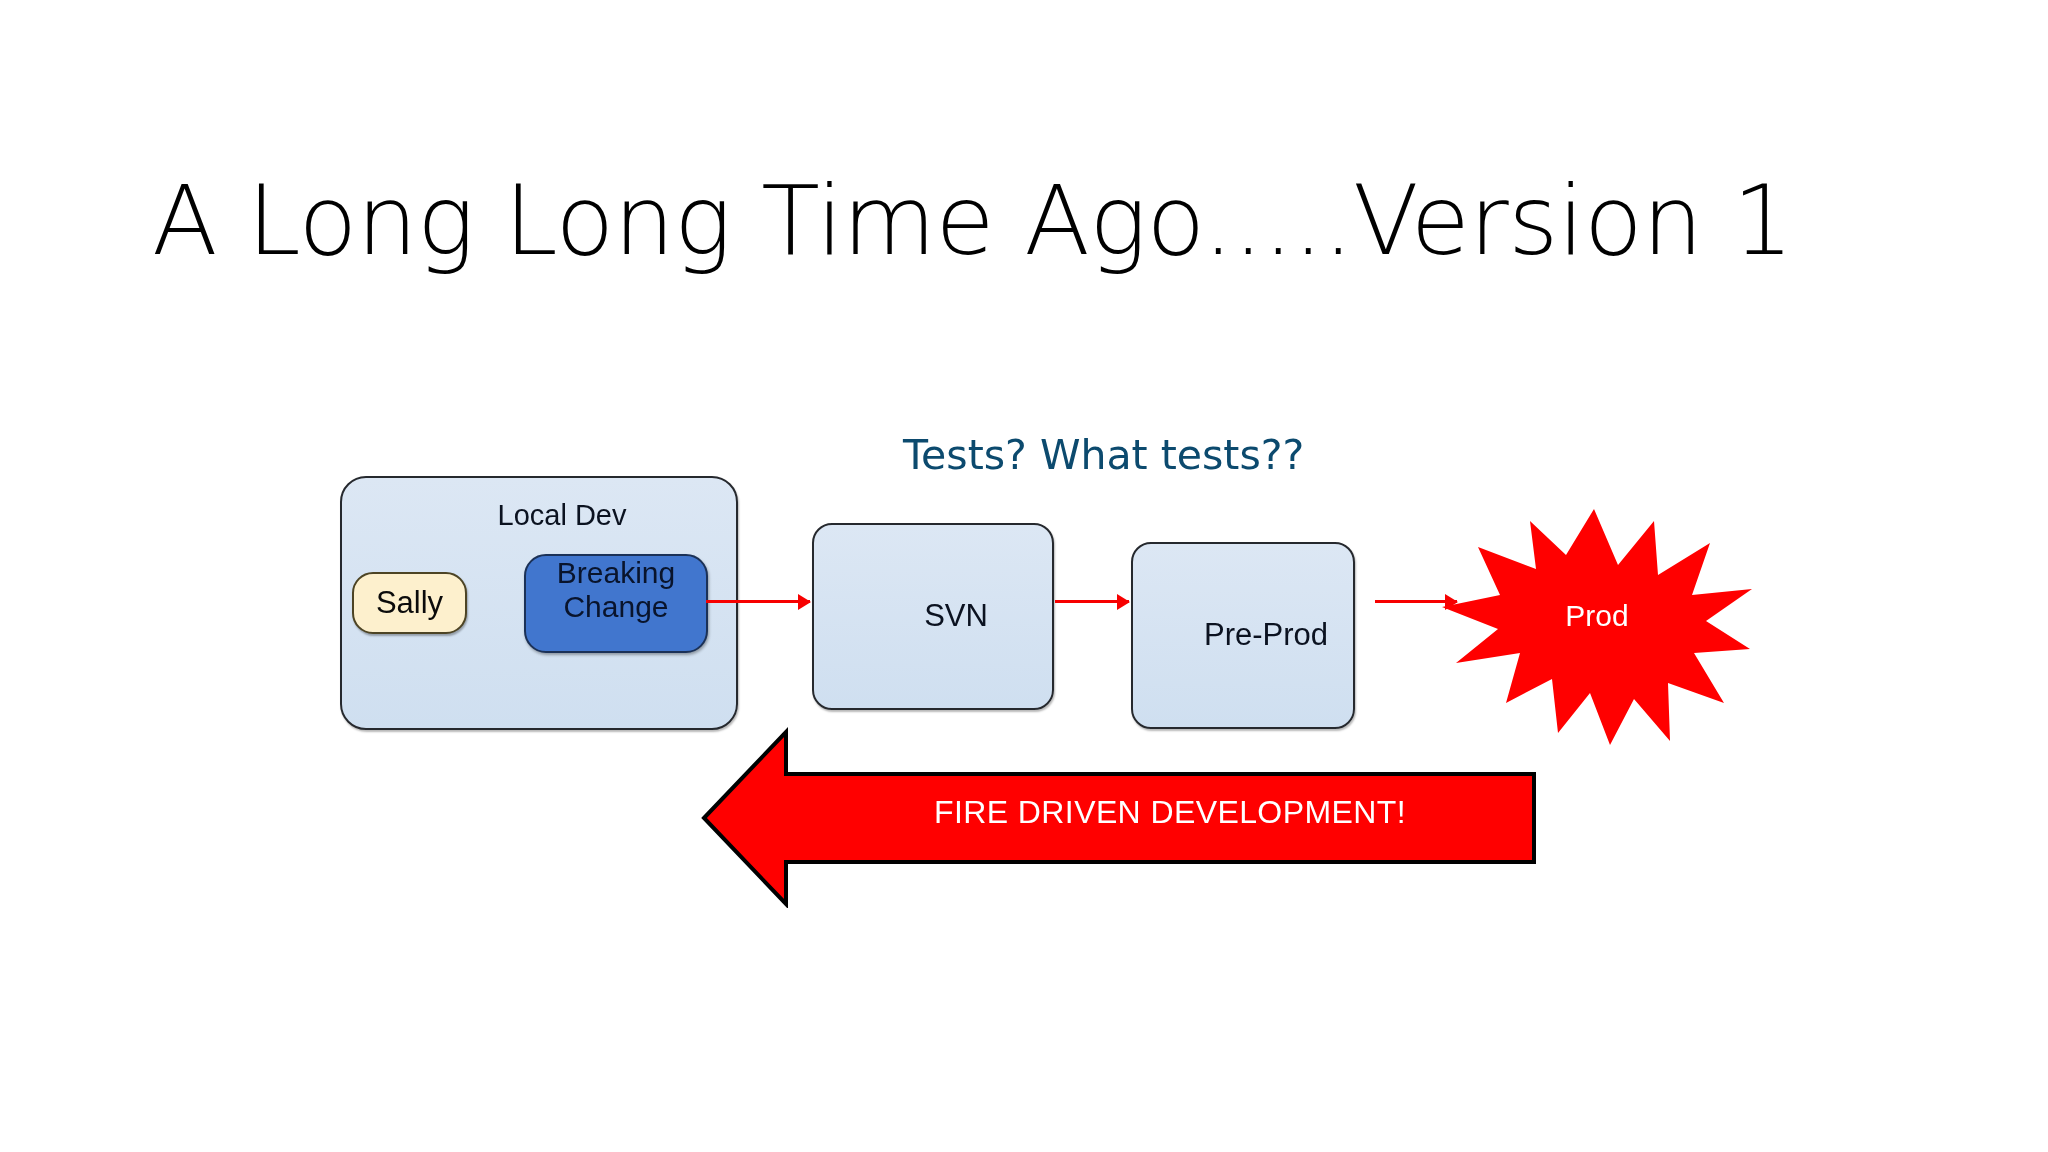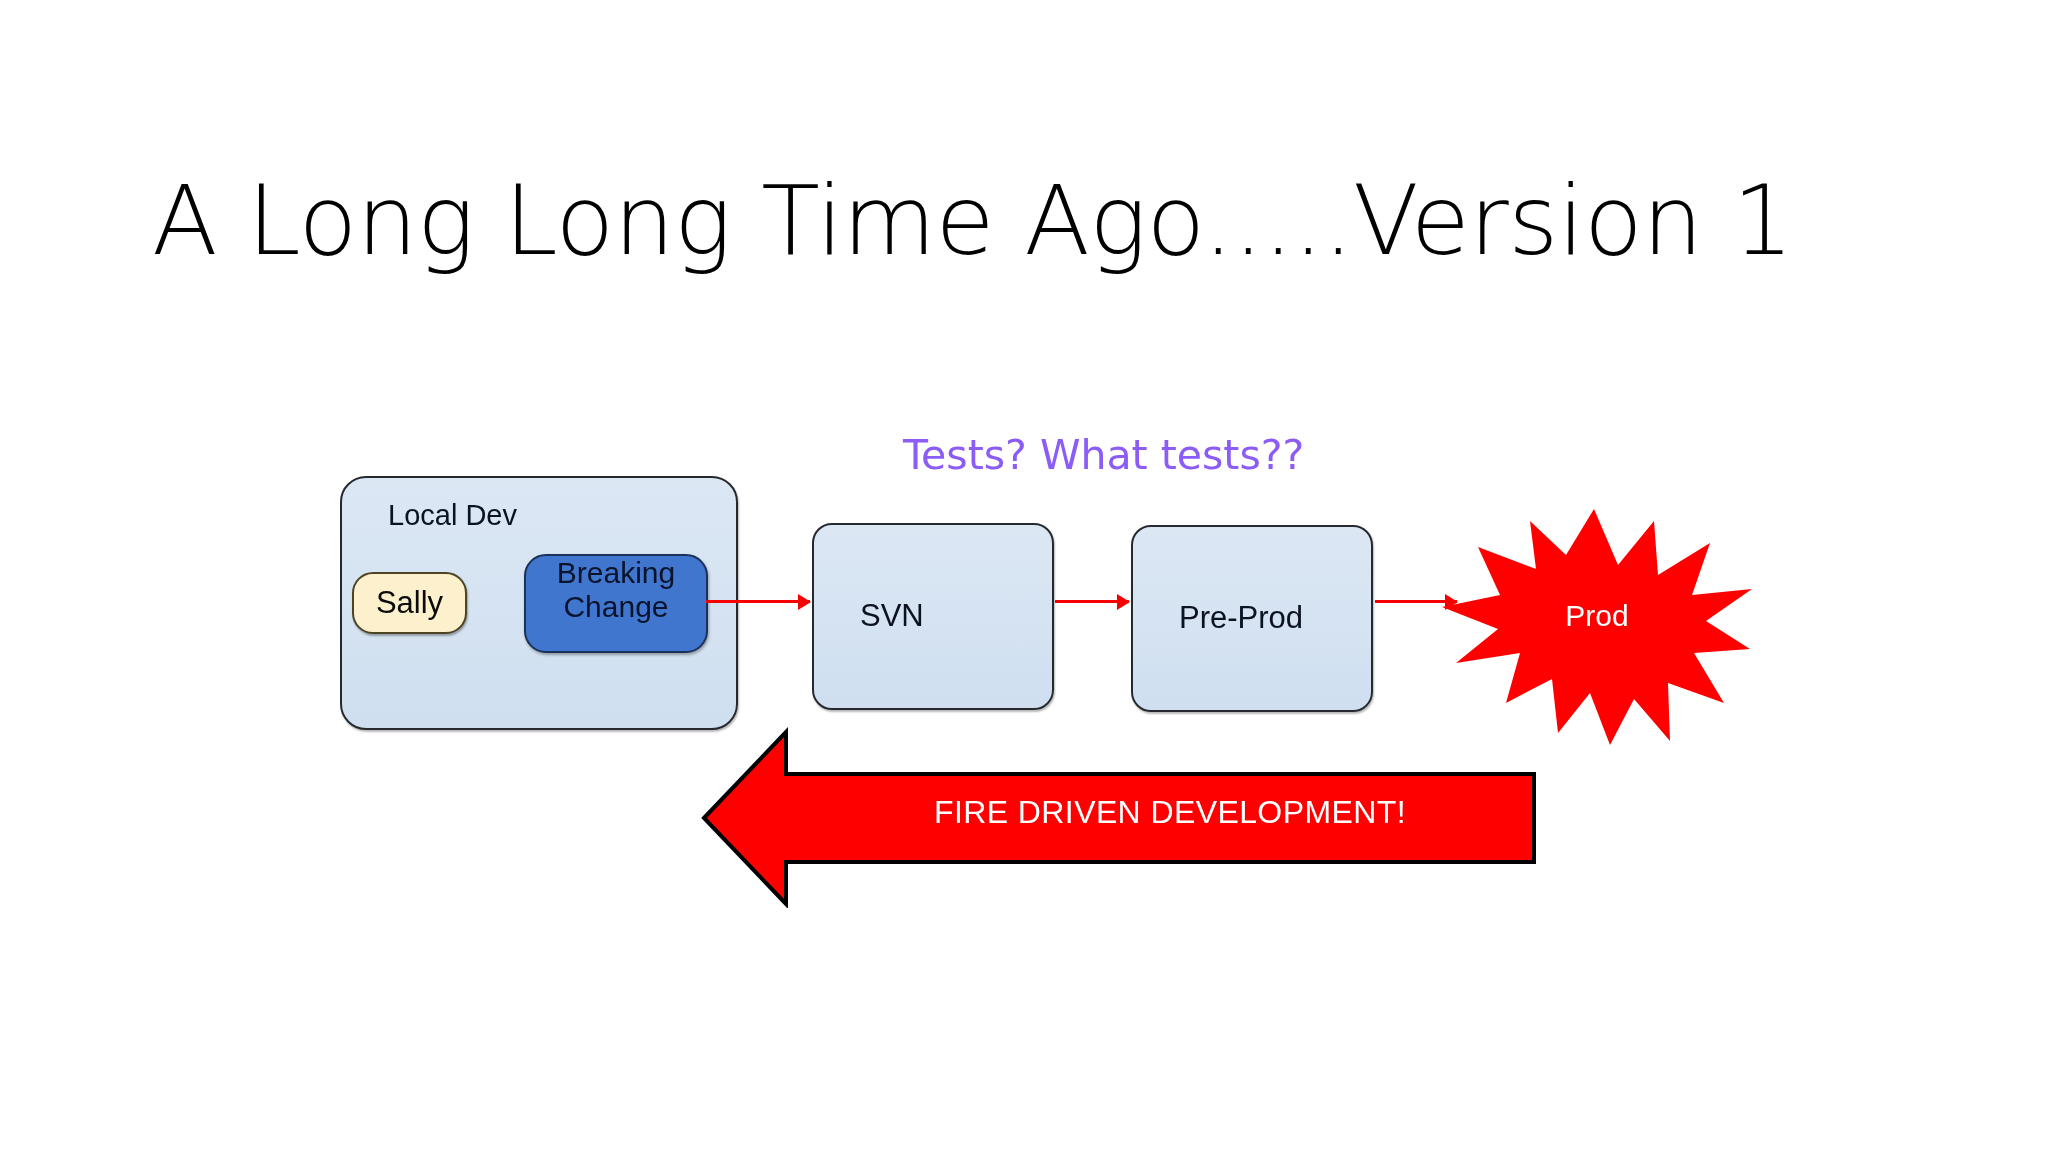"Tests? What tests??" #tests-caption { color: #8b5cf6 -> #0c4a6e }
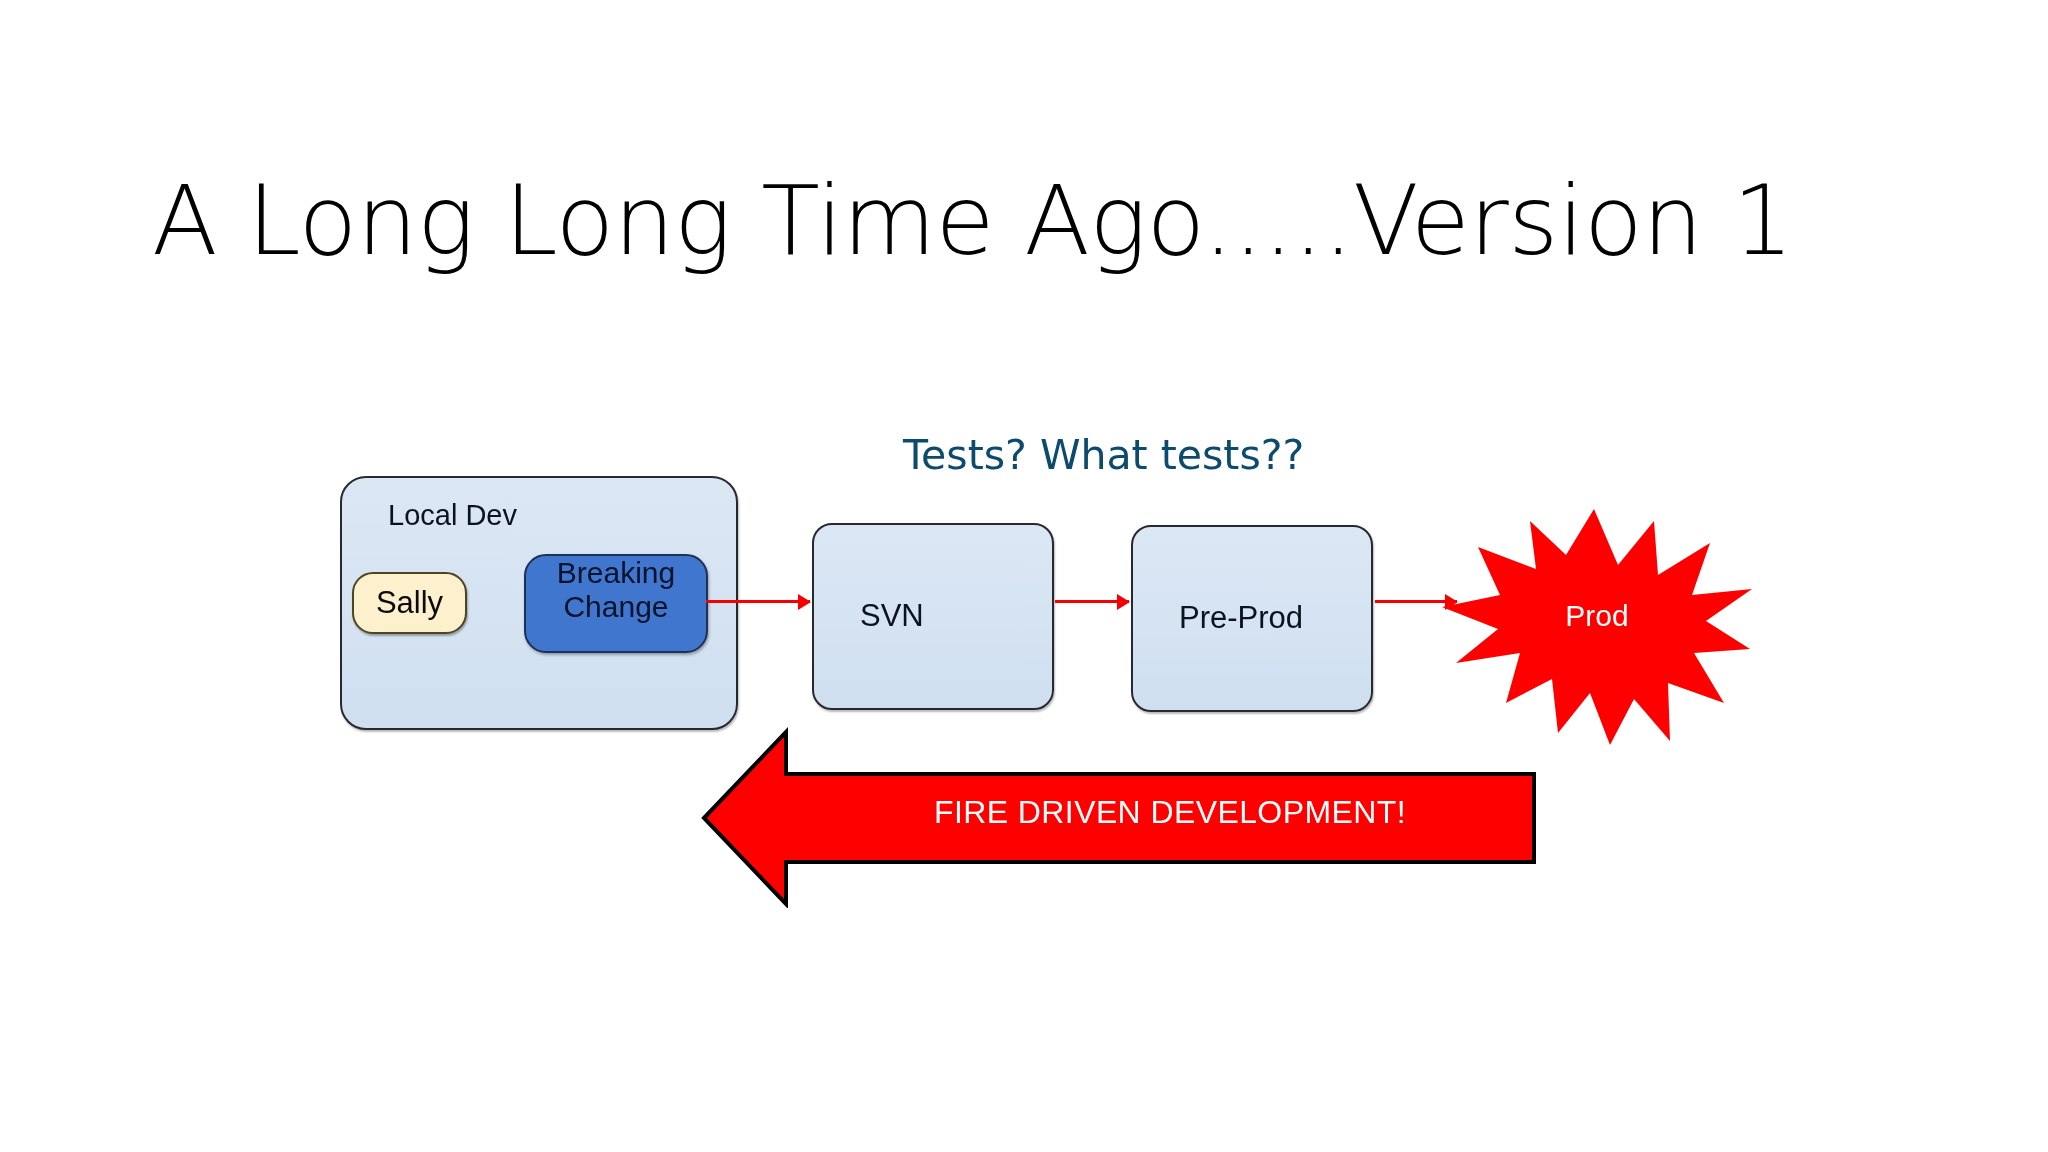"Local Dev" .pbox > .pbox-label { text-align: left -> center }
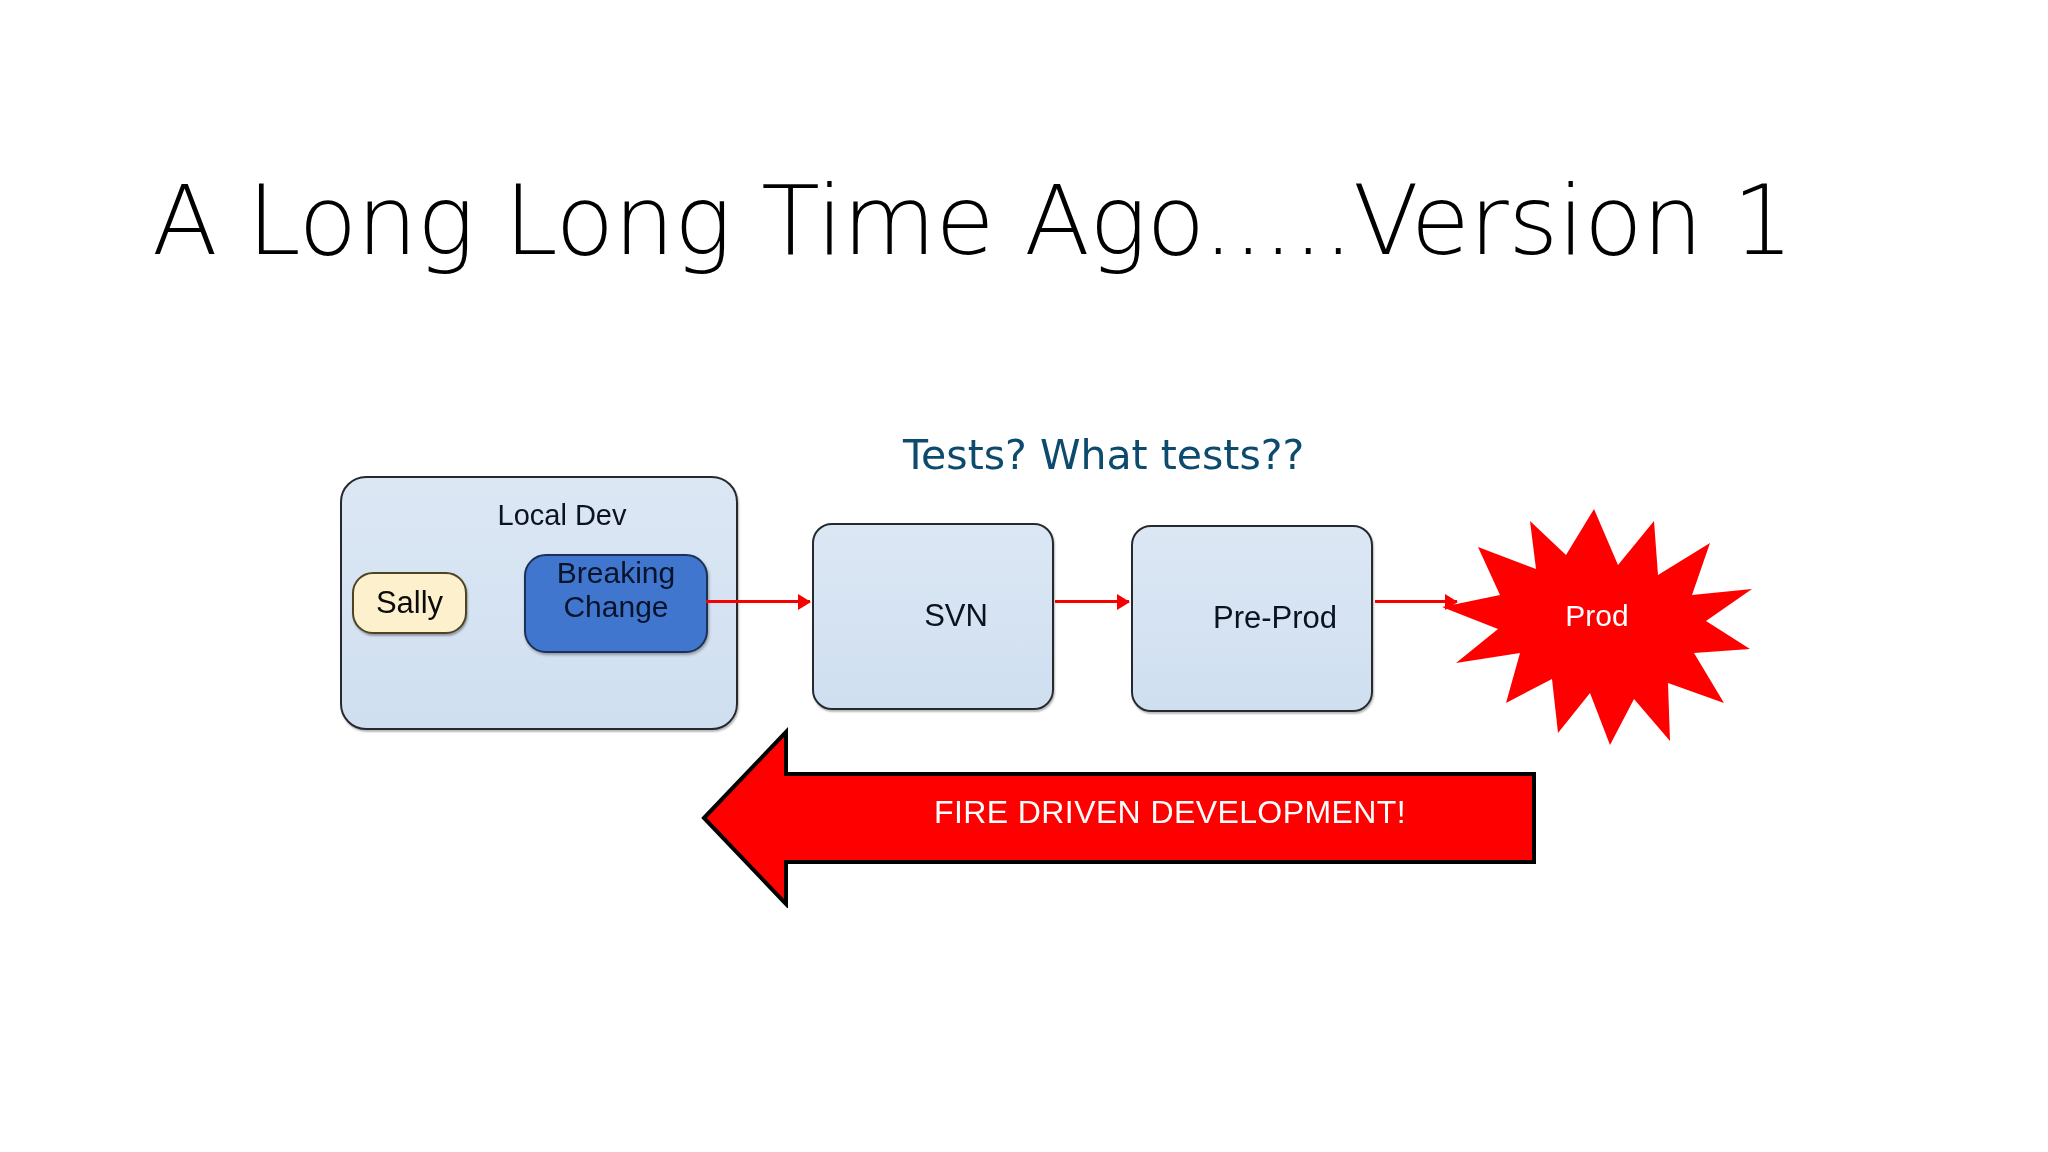"Pre-Prod" #box-preprod { top: 525px -> 542px; width: 242px -> 224px }
